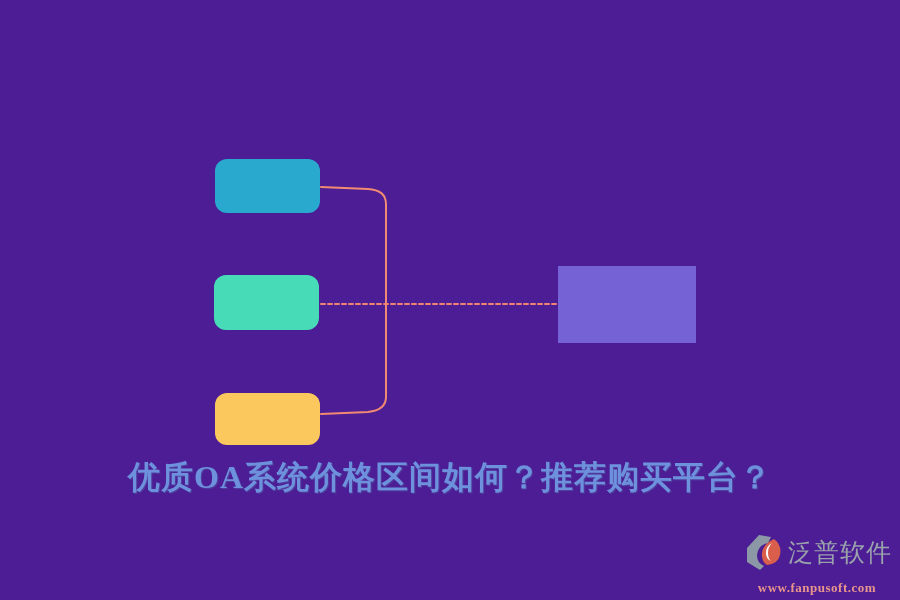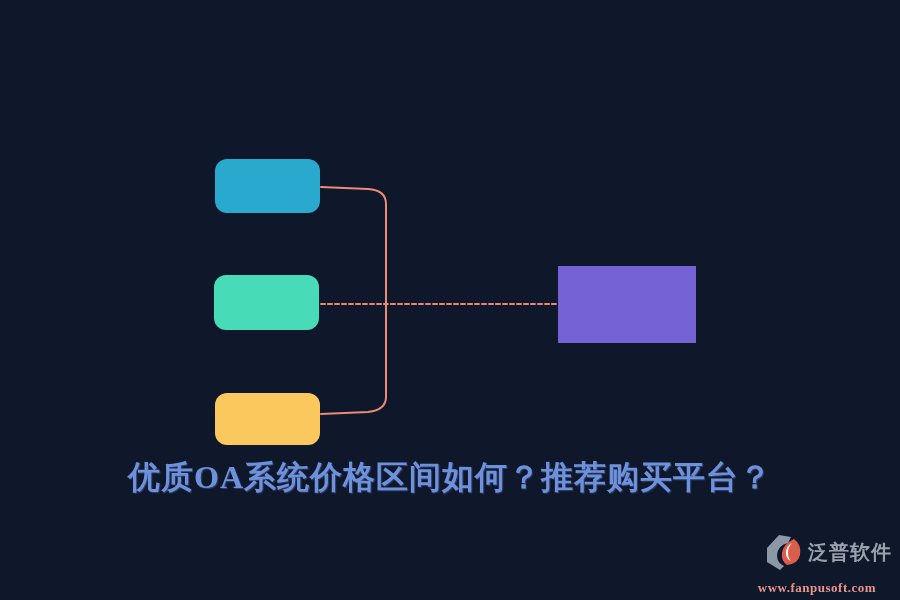"优质OA系统价格区间如何？推荐购买平台？" .canvas { background: #0f172a -> #4c1d95 }
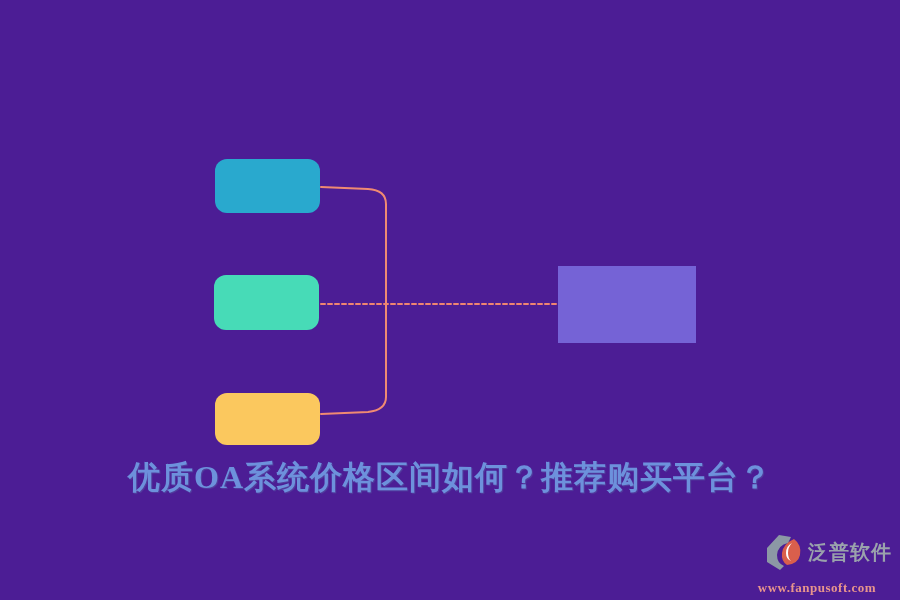"泛普软件" .brand-name { font-size: 20px -> 25px; font-weight: bold -> normal }
